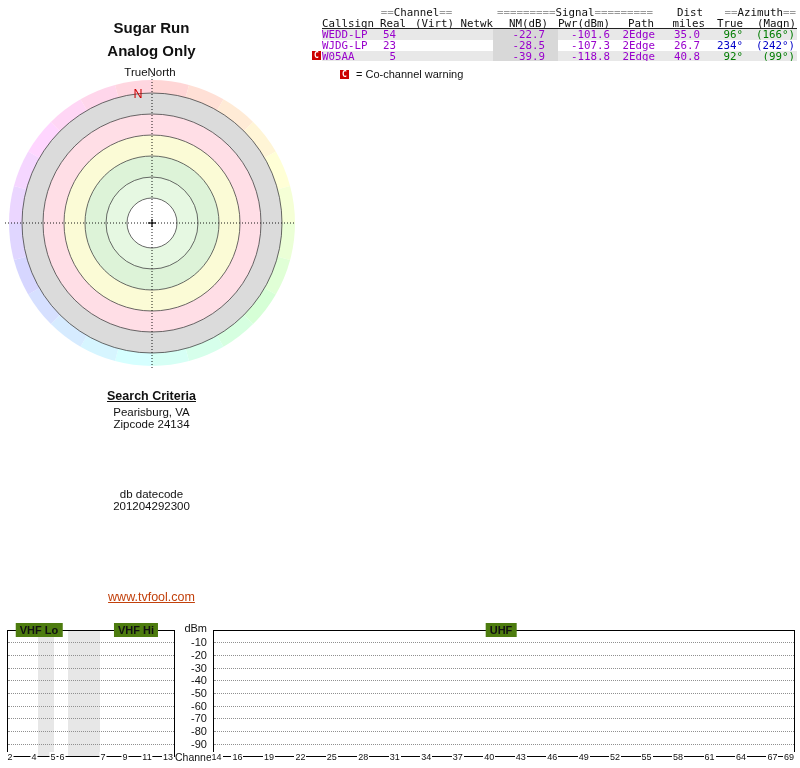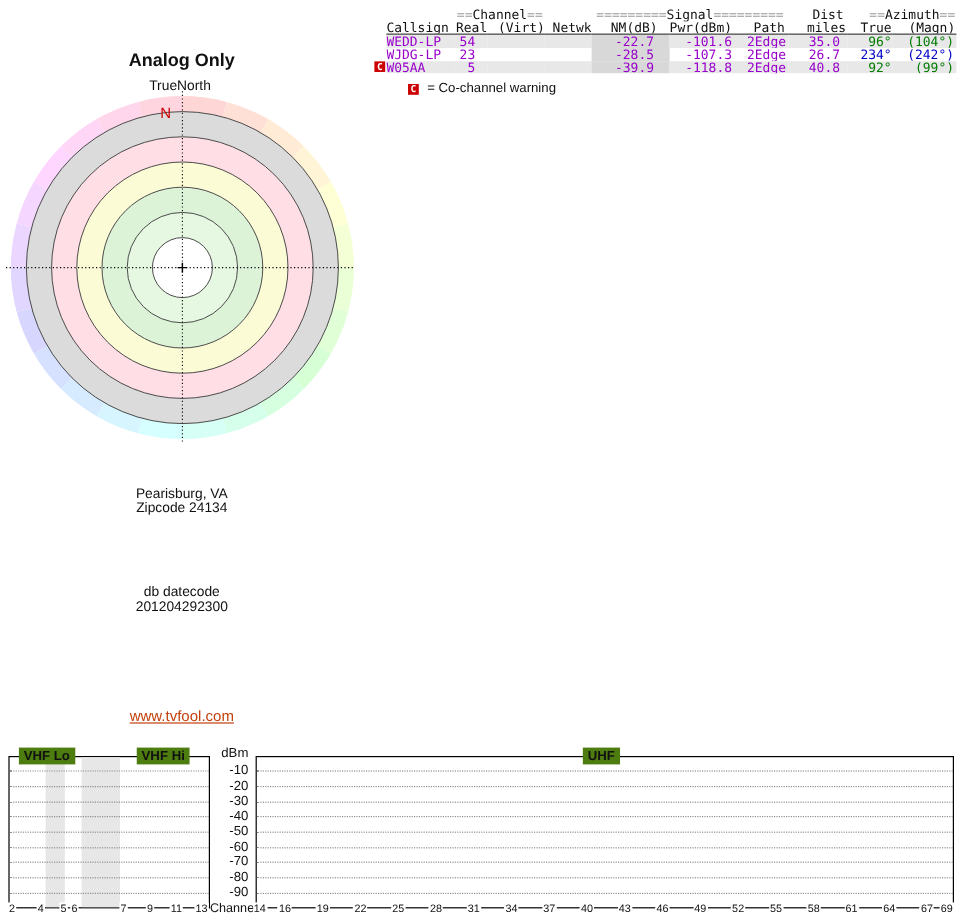"Sugar Run" div.abs { html: none -> <div>Sugar Run</div> }
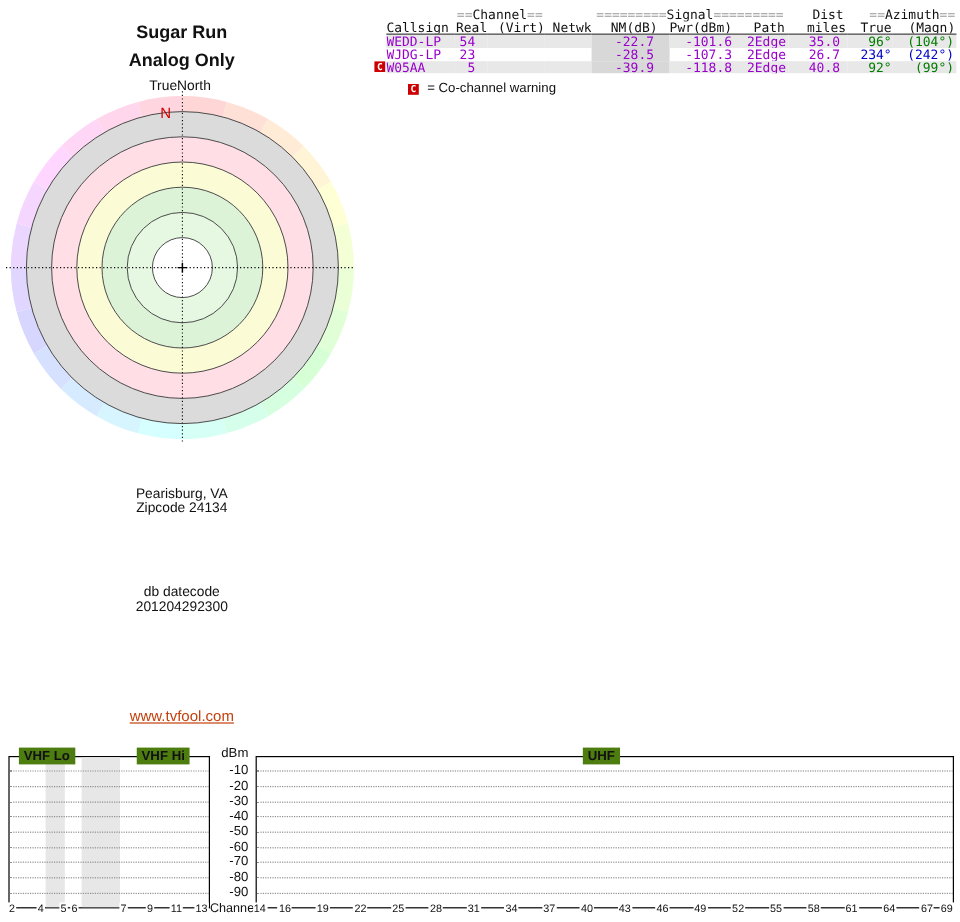"(104°)" div.tr { text: 104 -> 166 }
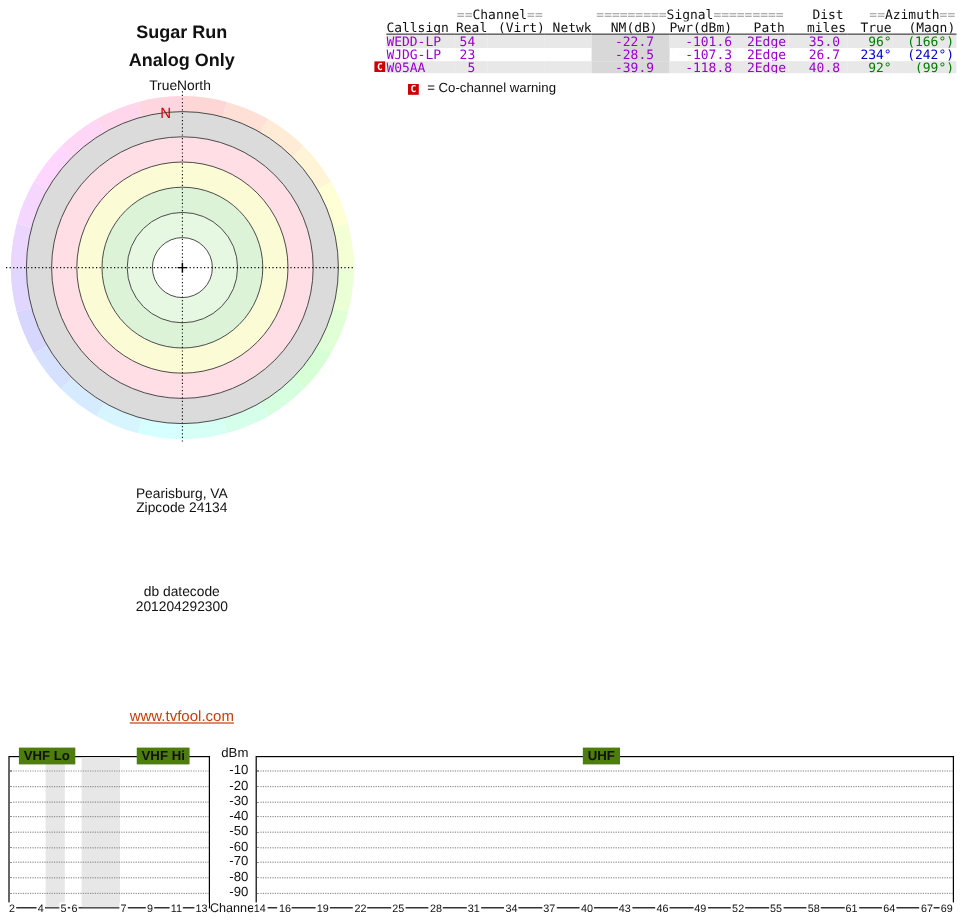"Search Criteria" div.abs { html: none -> <div>Search Criteria</div> }
